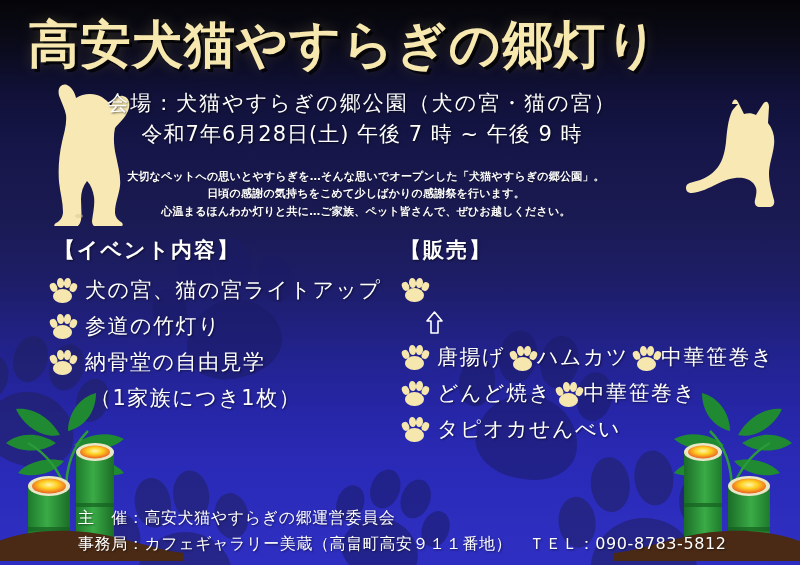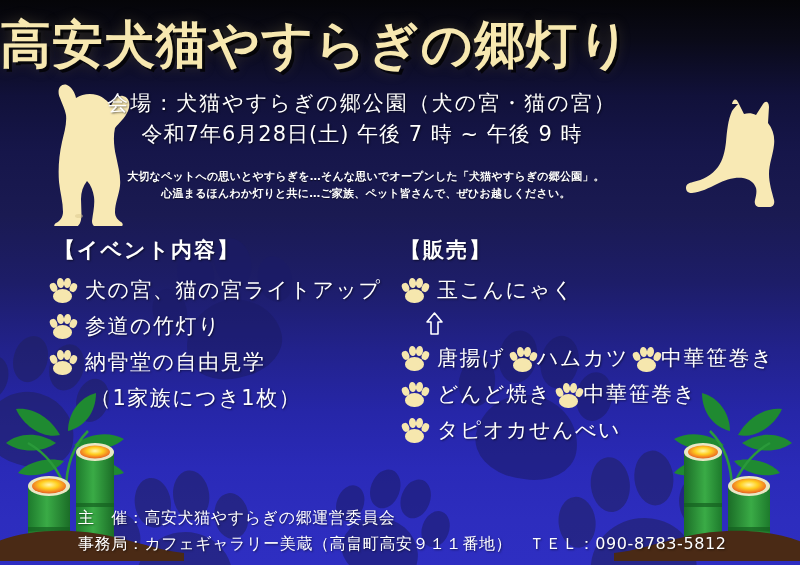"高安犬猫やすらぎの郷灯り" #title { text-align: none -> center }
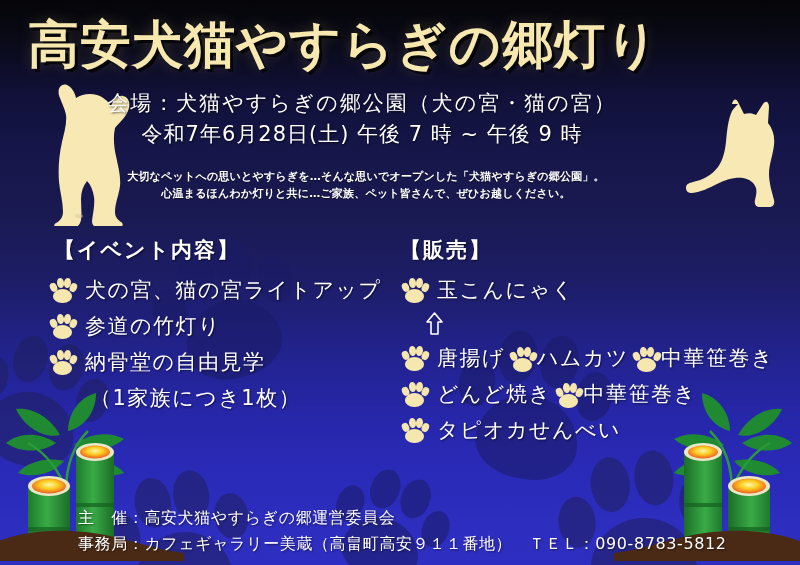"日頃の感謝の気持ちをこめて少しばかりの感謝祭を行います。" div { html: none -> <div>日頃の感謝の気持ちをこめて少しばかりの感謝祭を行います。</div> }
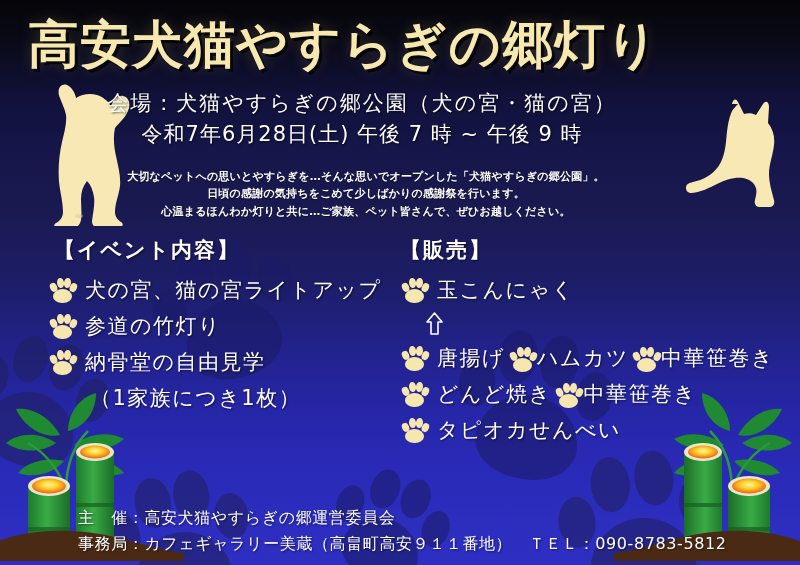"玉こんにゃく" span.txt { html: <span>玉こんにゃく</span> -> none }
